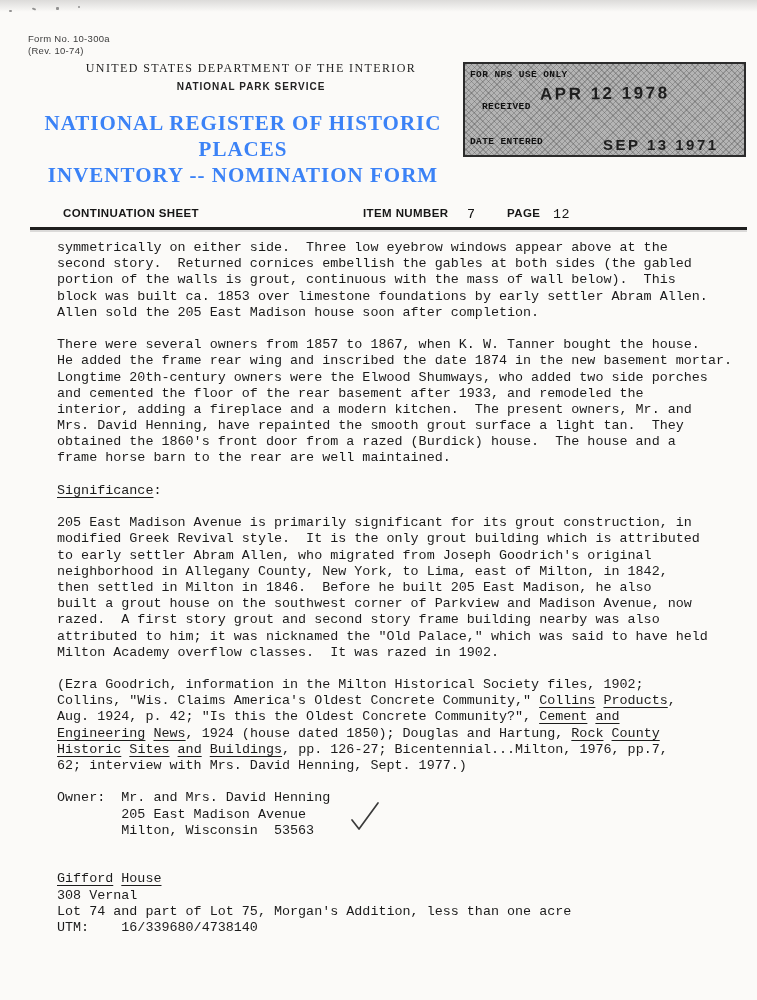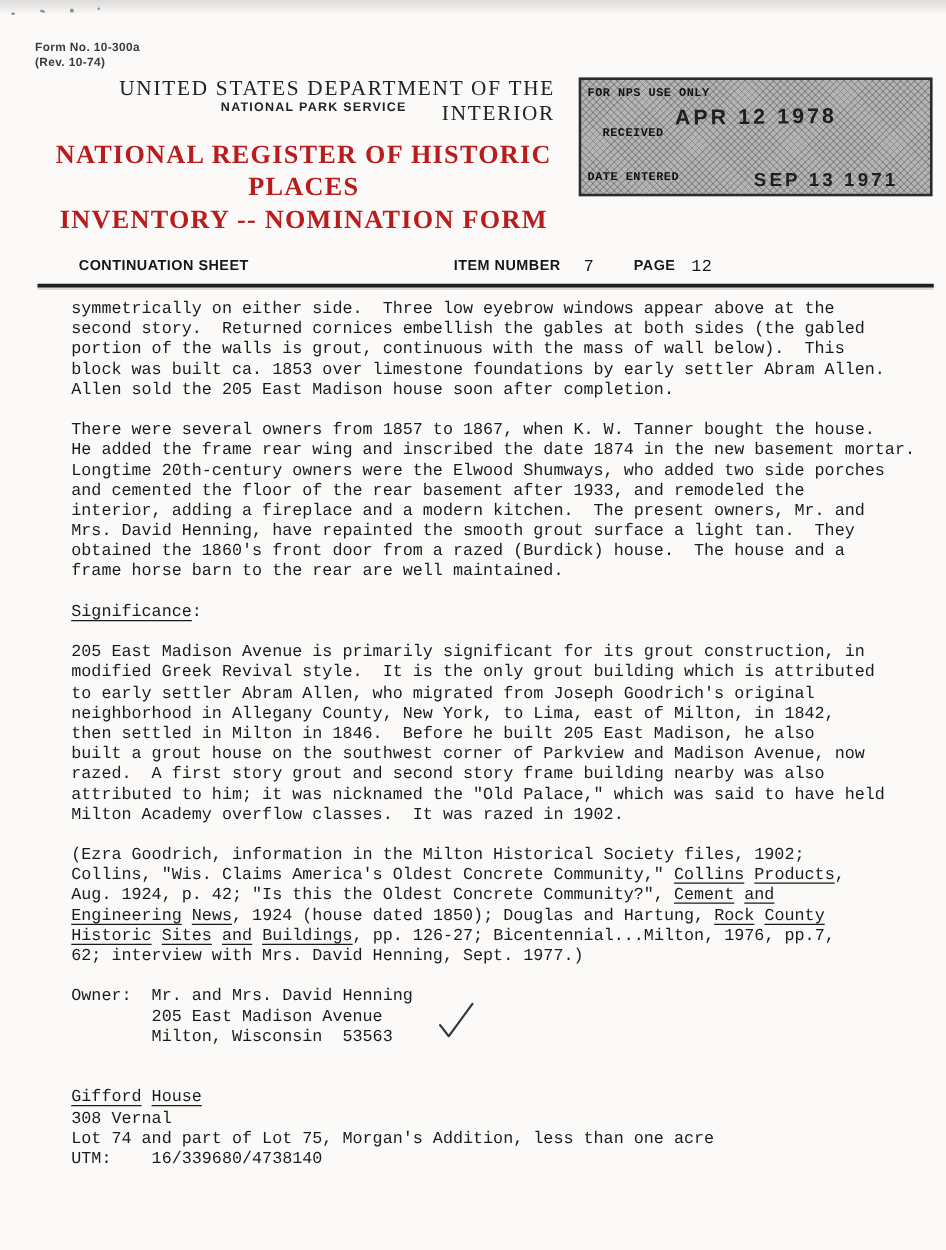"Form No. 10-300a" .formno { font-weight: bold -> normal }
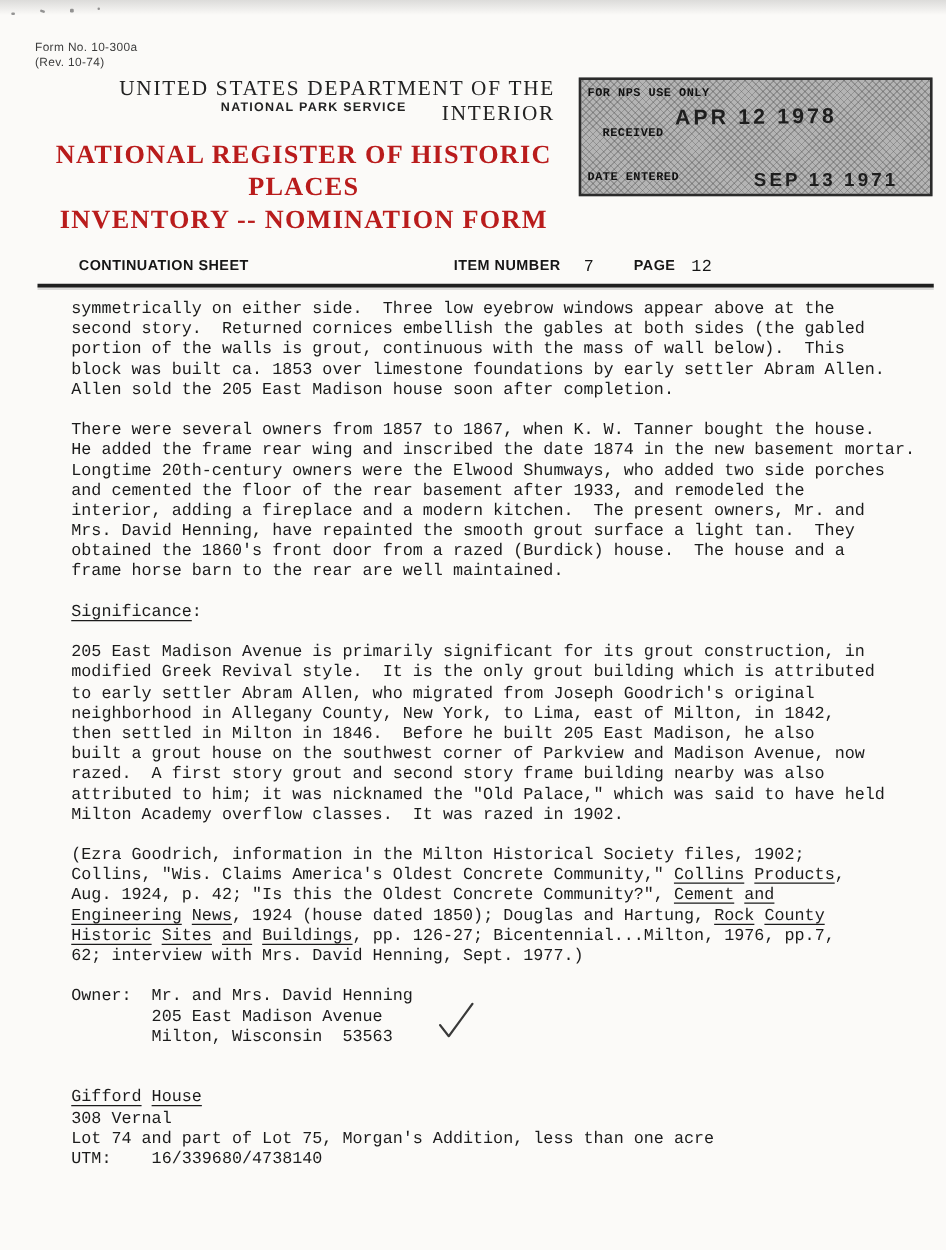"UNITED STATES DEPARTMENT OF THE" .dept { font-size: 17px -> 12px; text-align: right -> center }
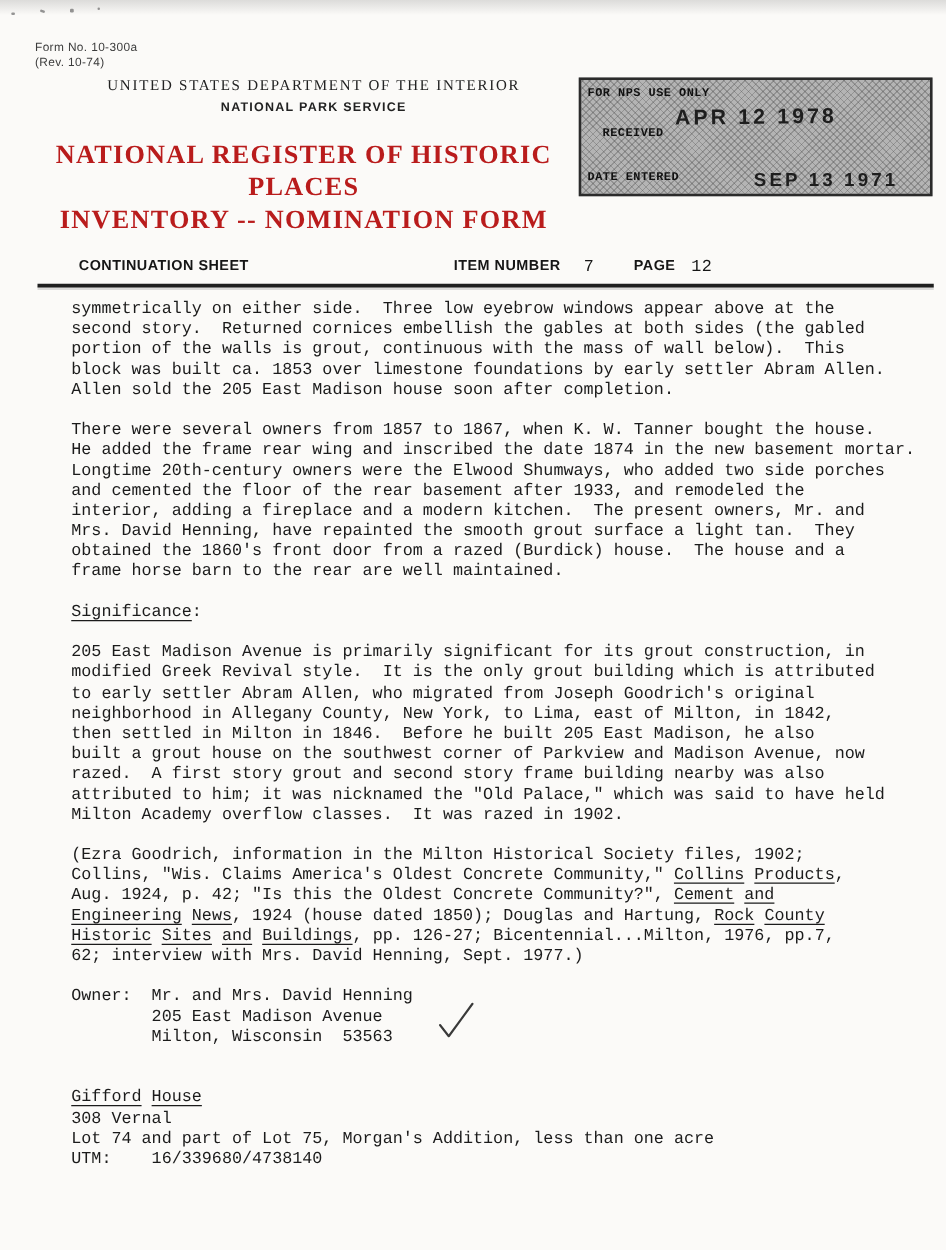"NATIONAL REGISTER OF HISTORIC PLACES" .bigtitle { color: #b91c1c -> #3b82f6 }
